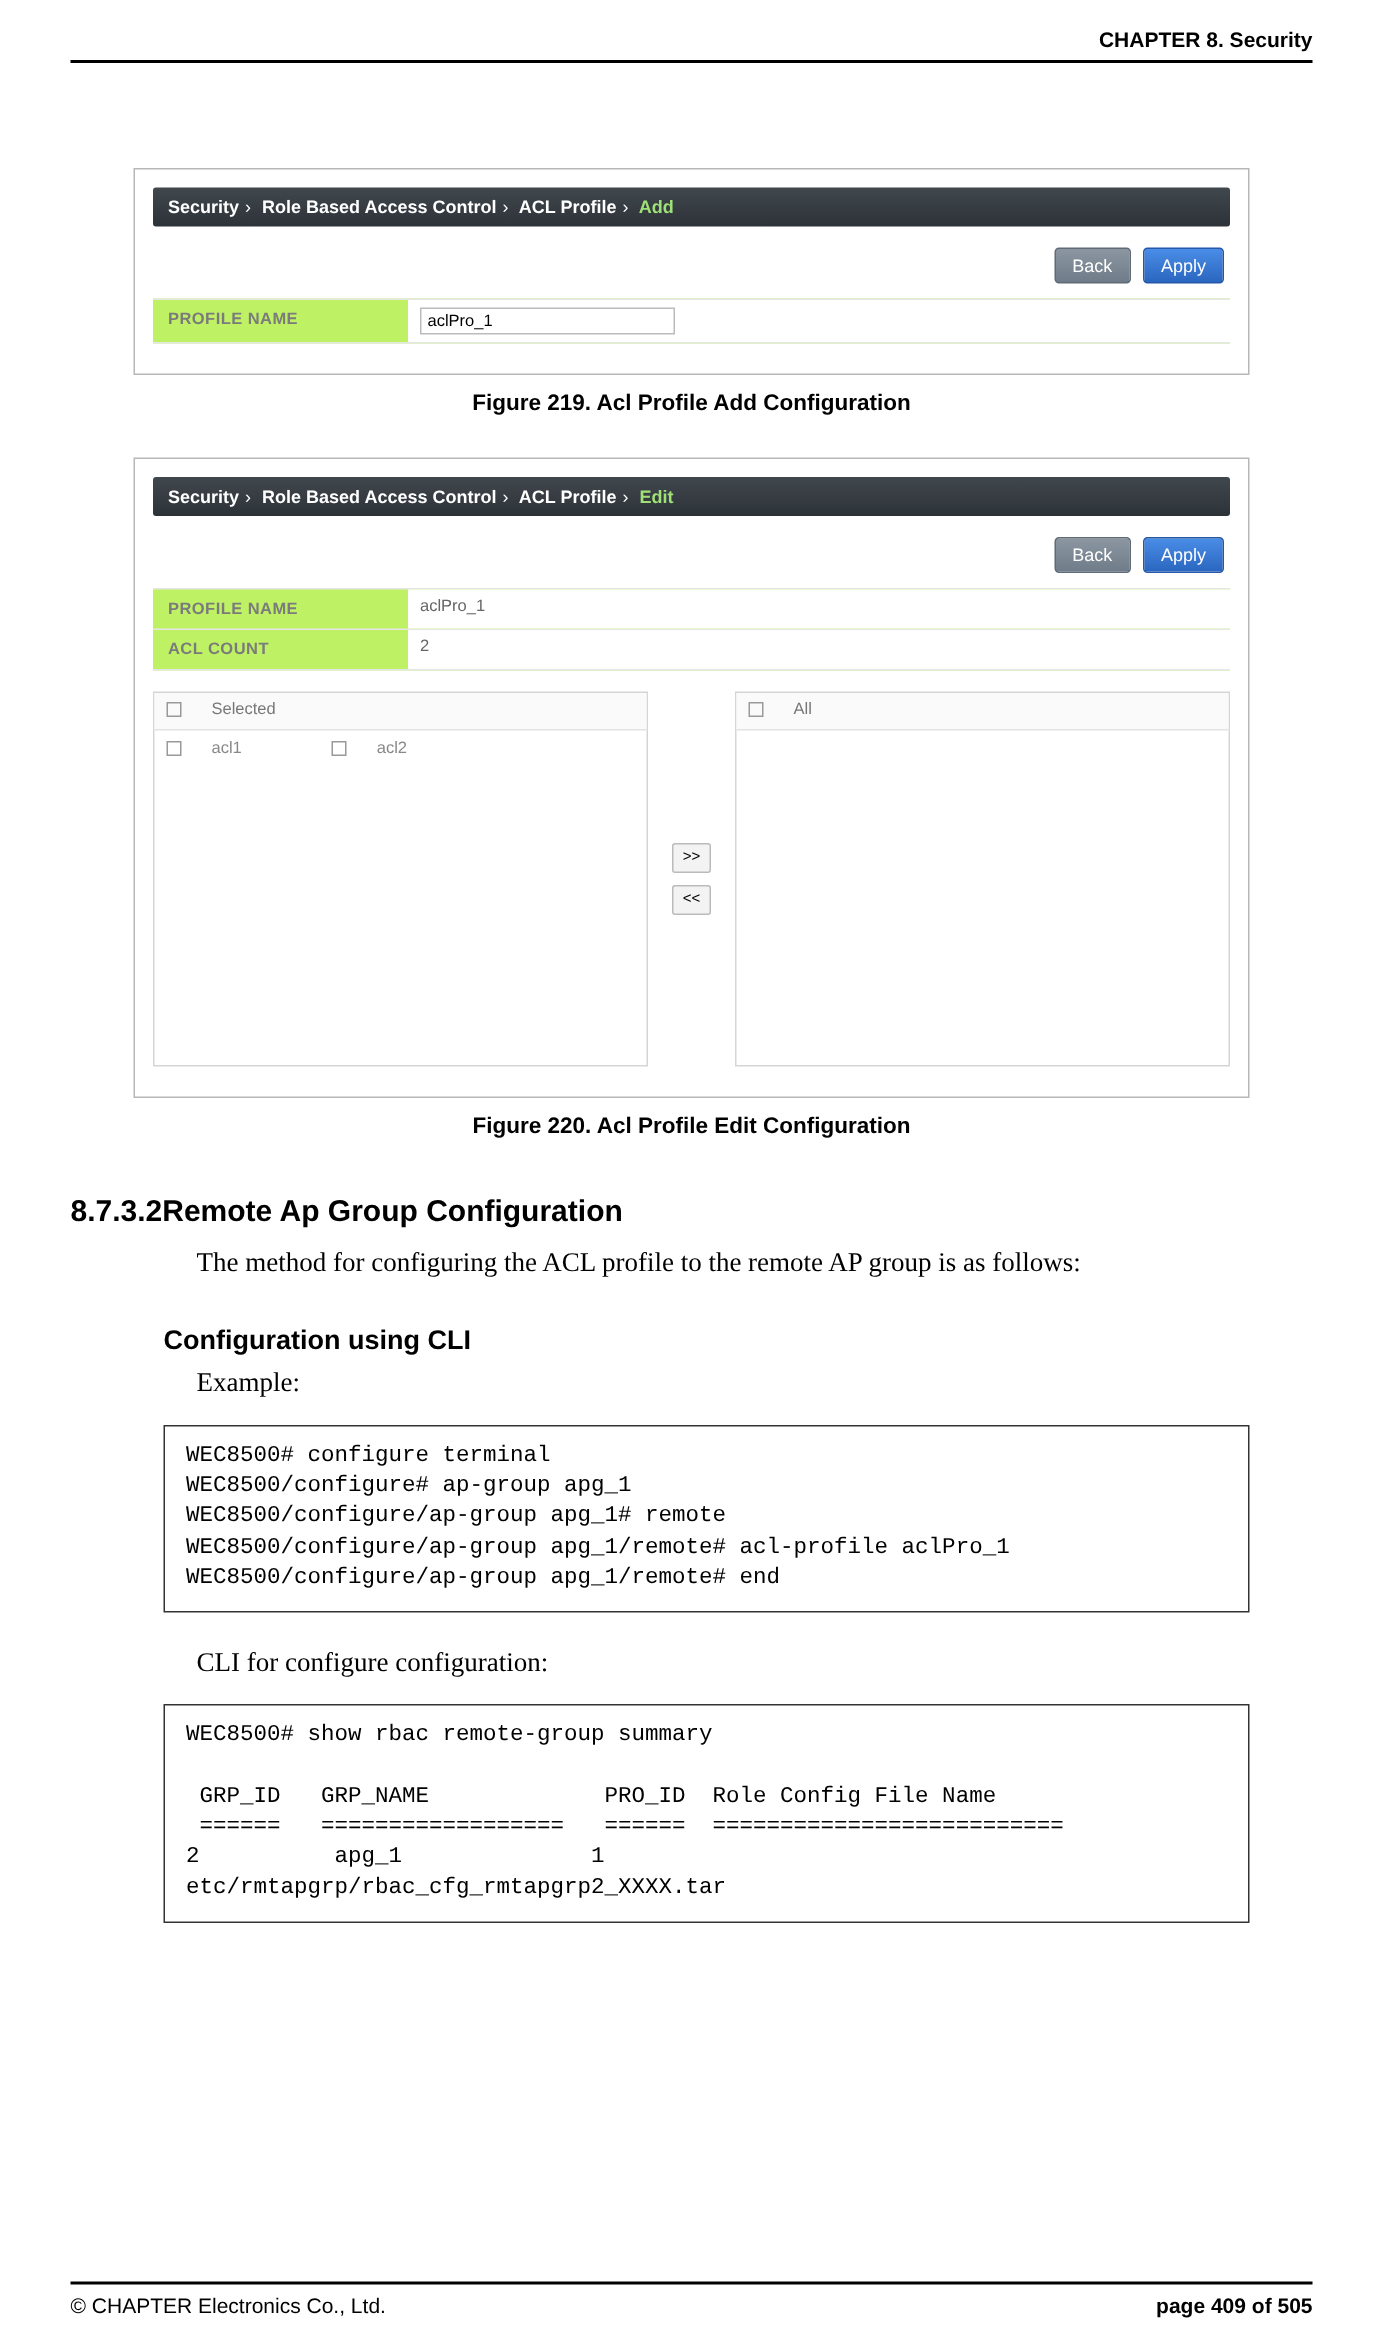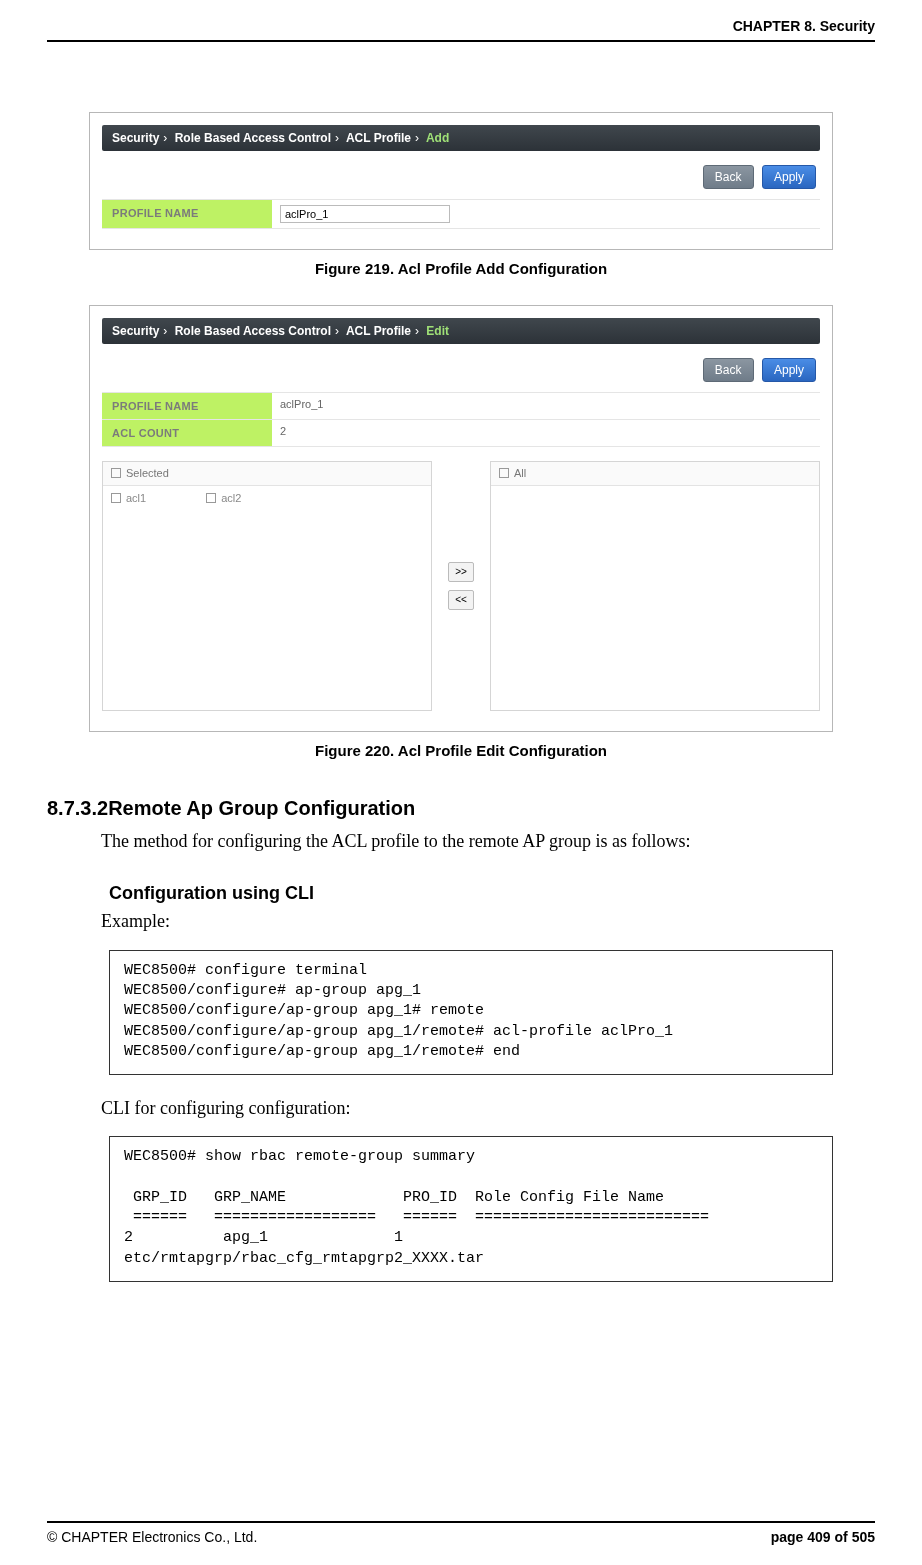"Selected" .chk { gap: 5px -> 20px }
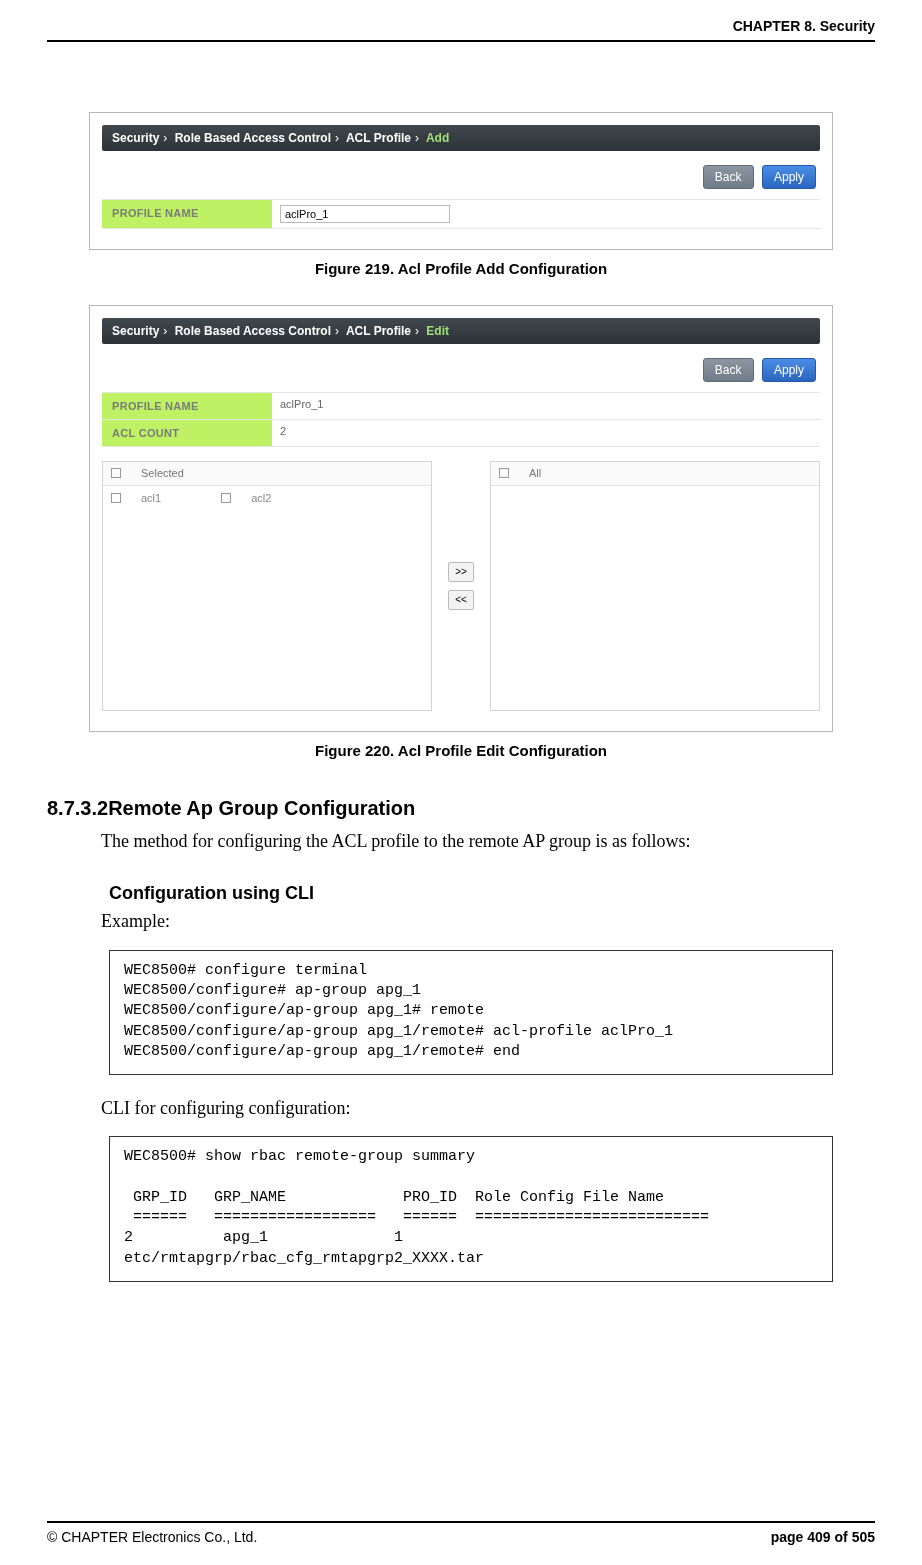"The method for configuring the" .body-text { margin-left: 54px -> 84px }
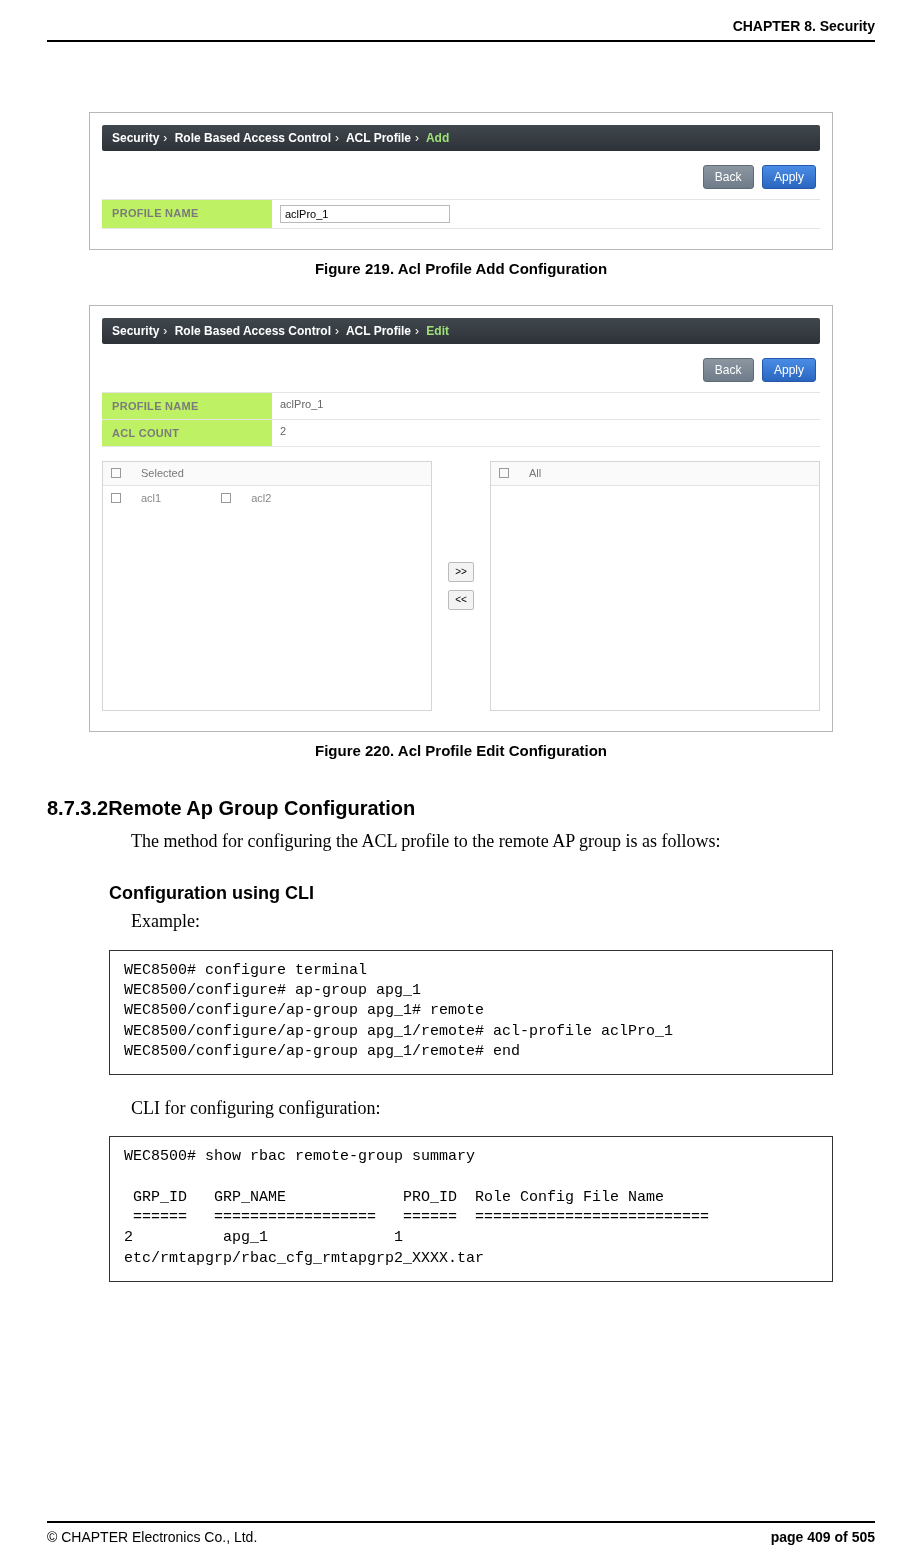"CLI for configuring configuration:" div.body-text { text: configuring -> configure }
